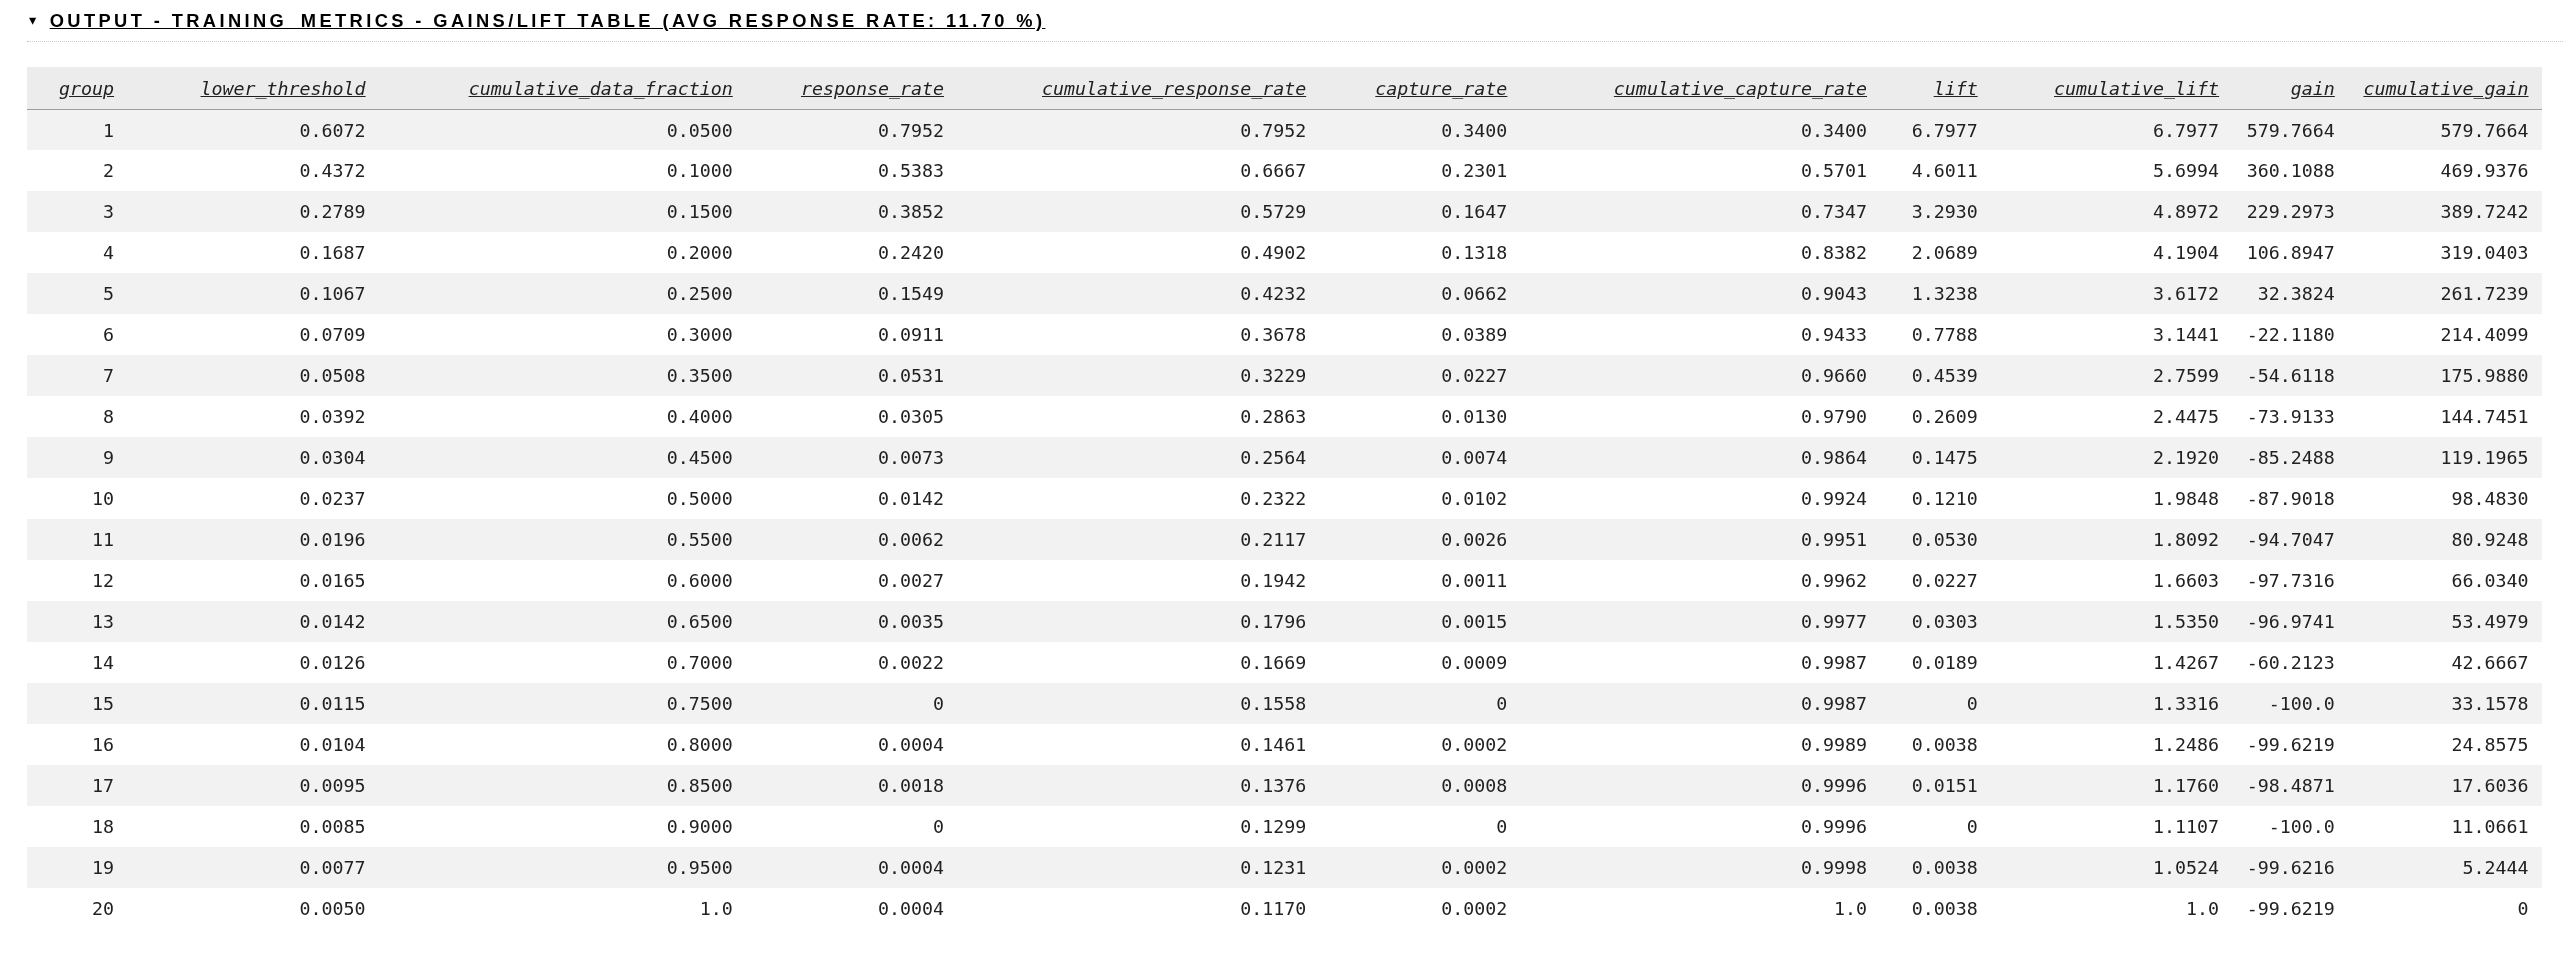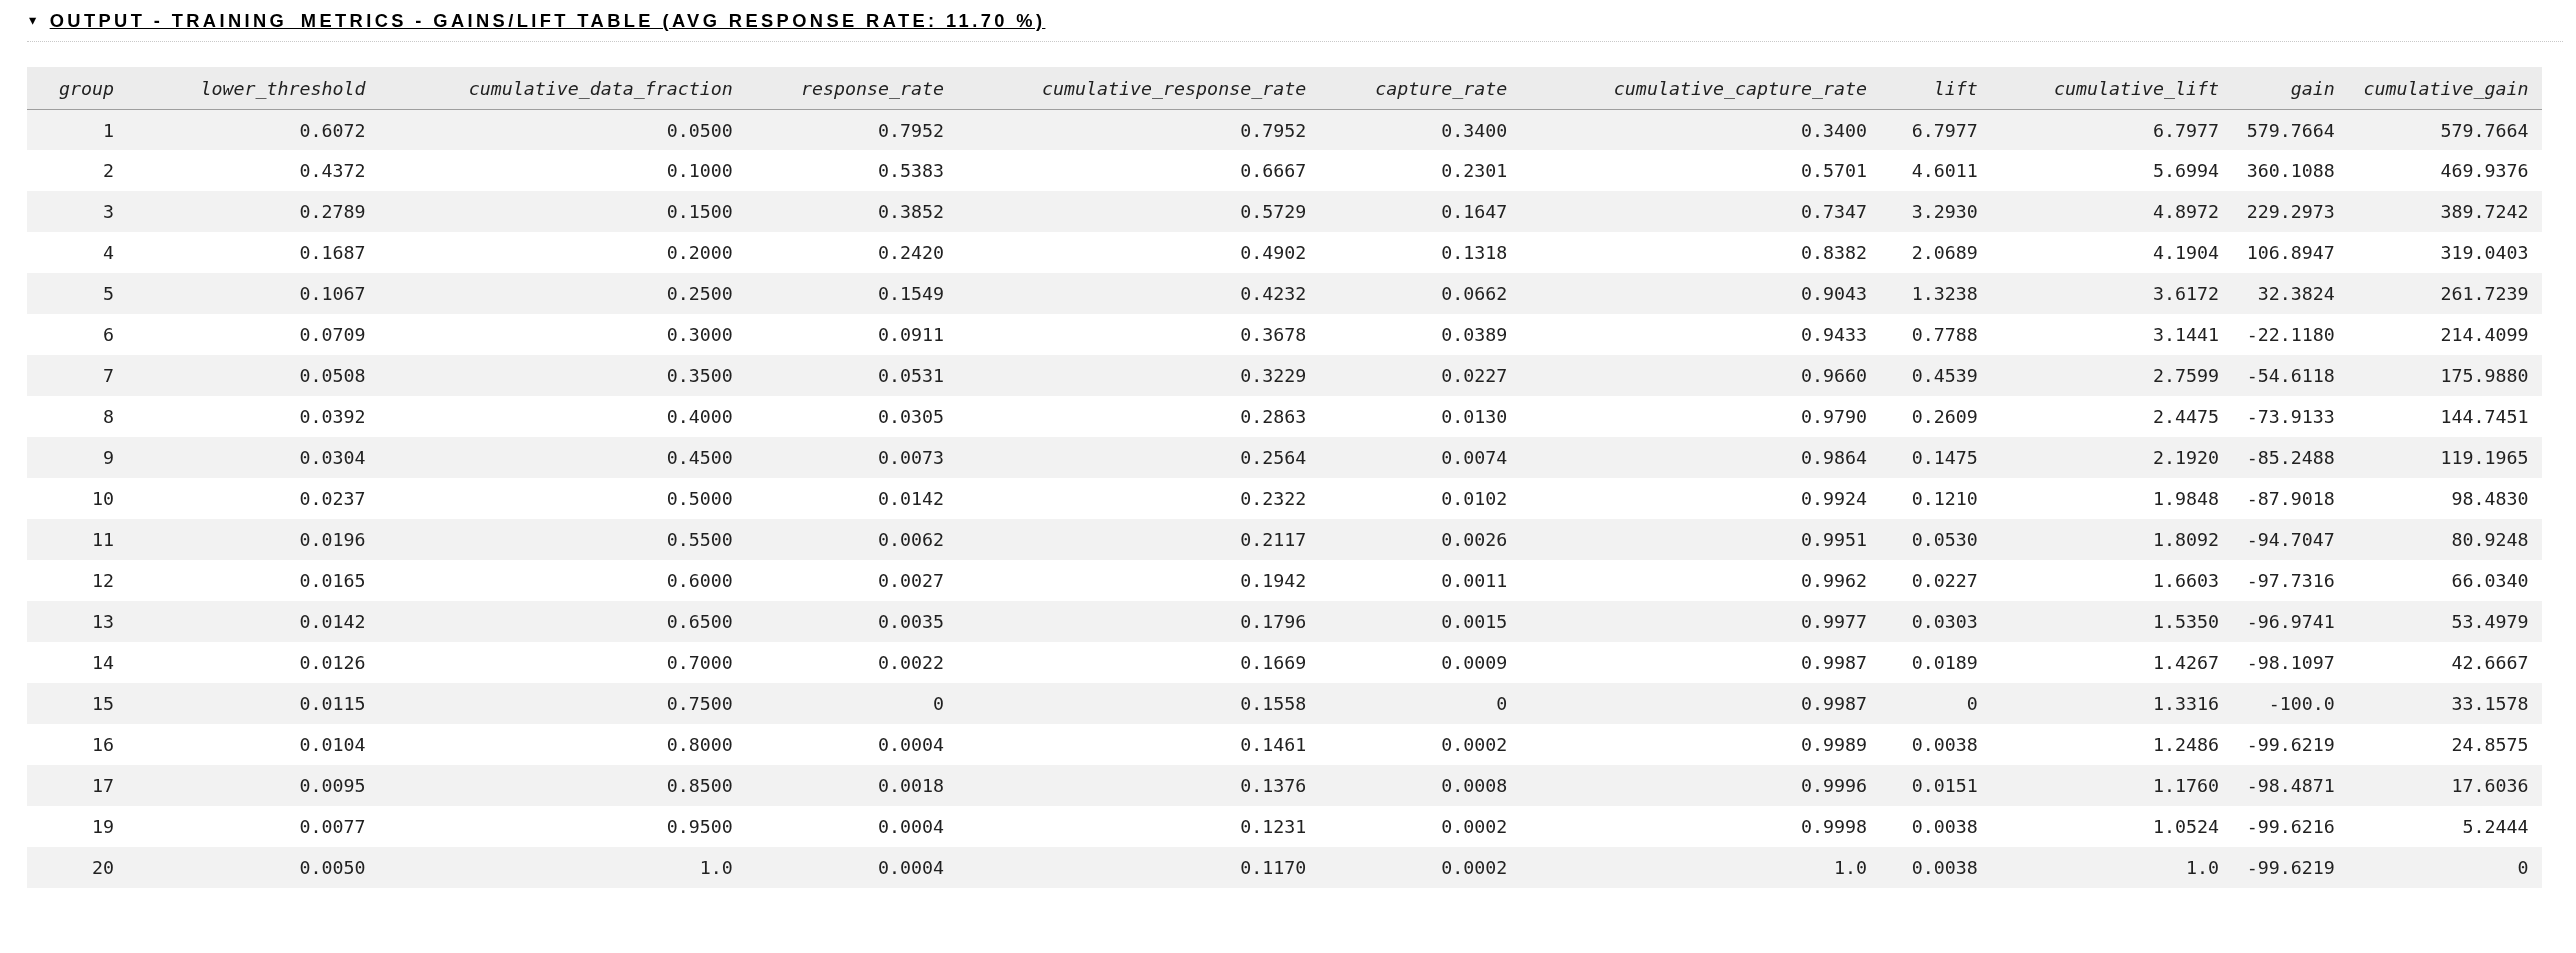"group" .gains-table thead tr { text-decoration: none -> underline }
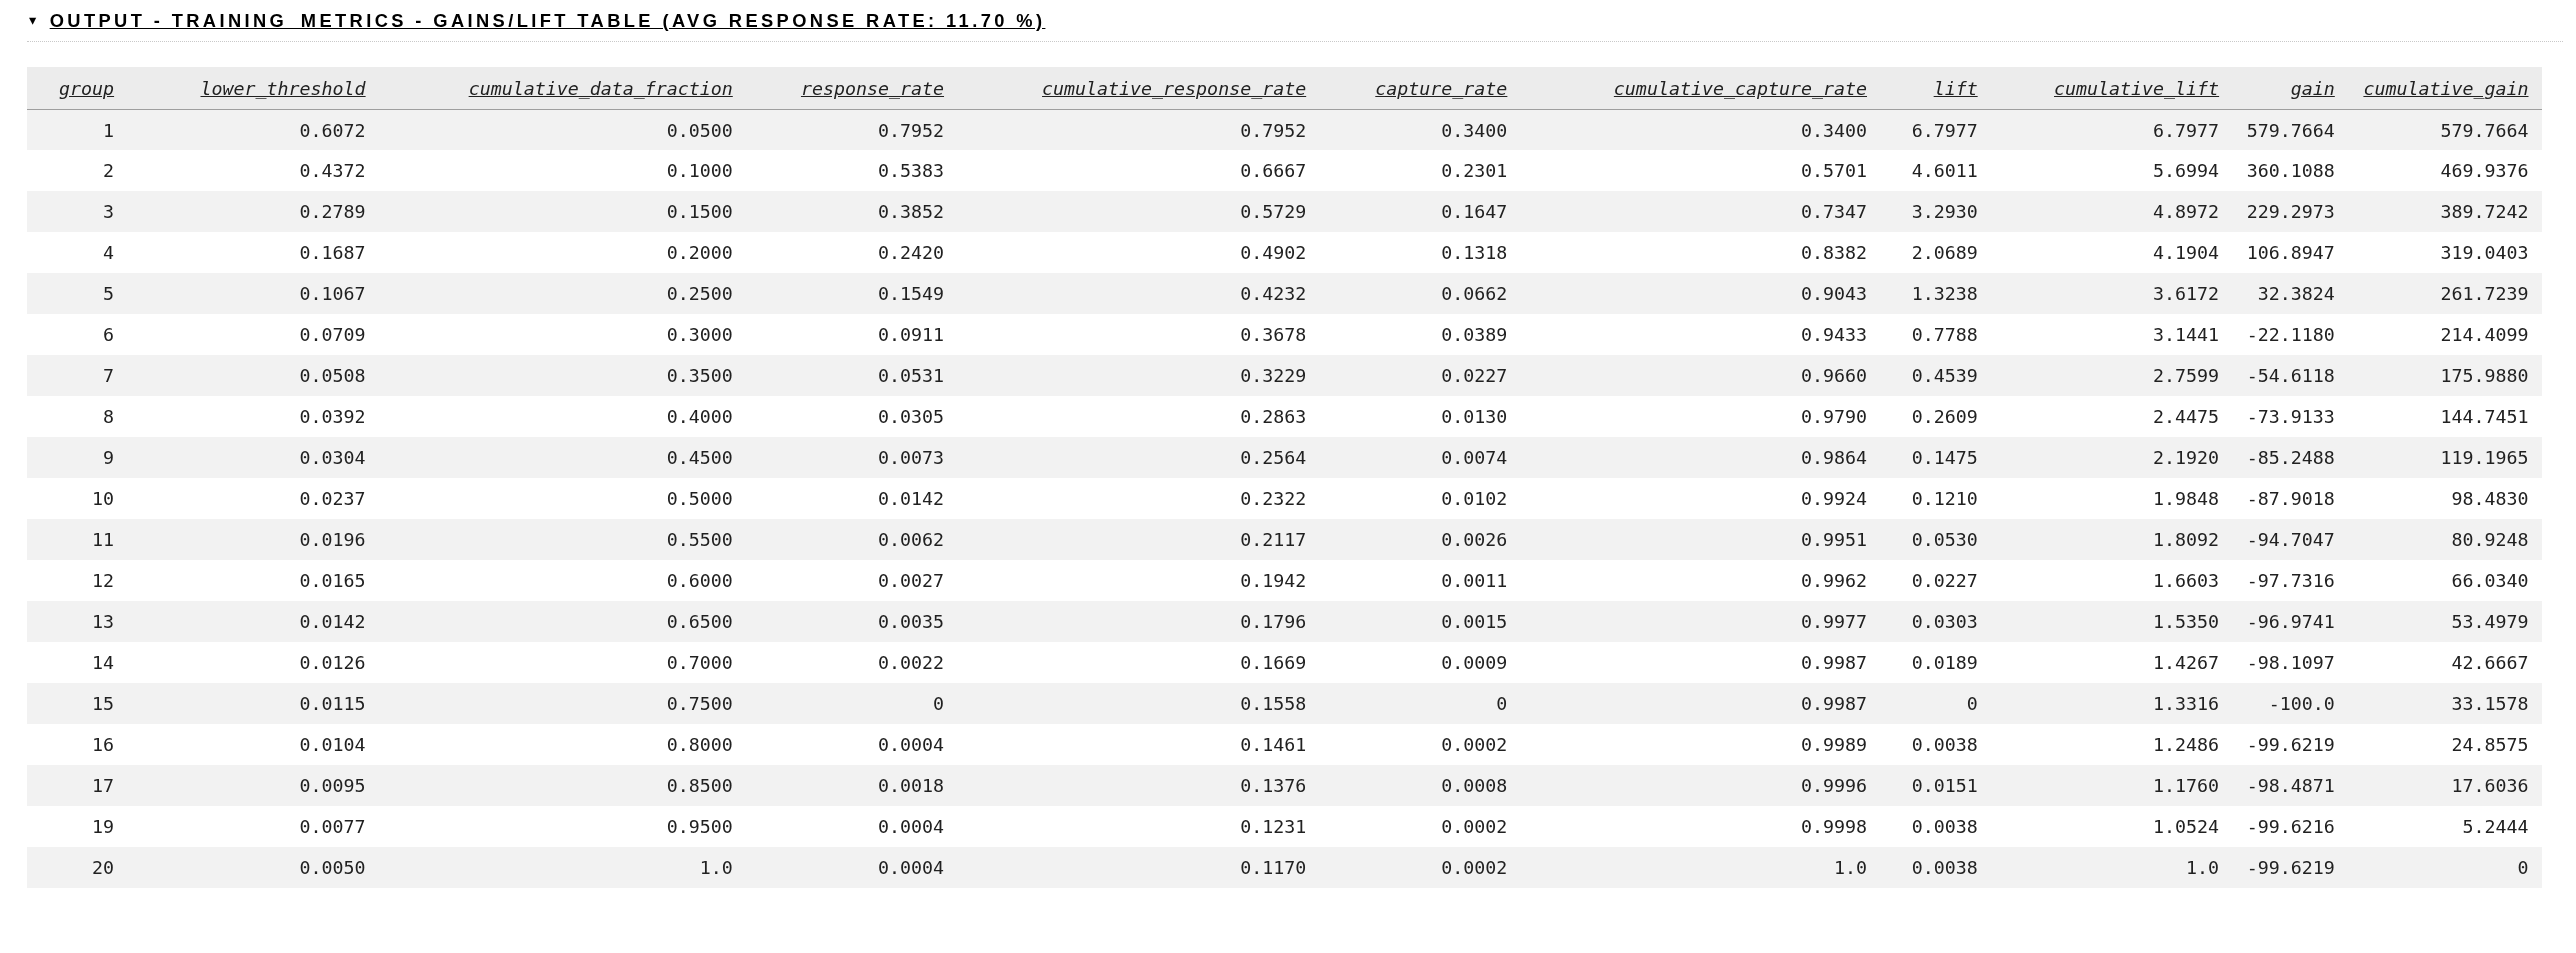"-98.1097" td { text: -98.1097 -> -60.2123 }
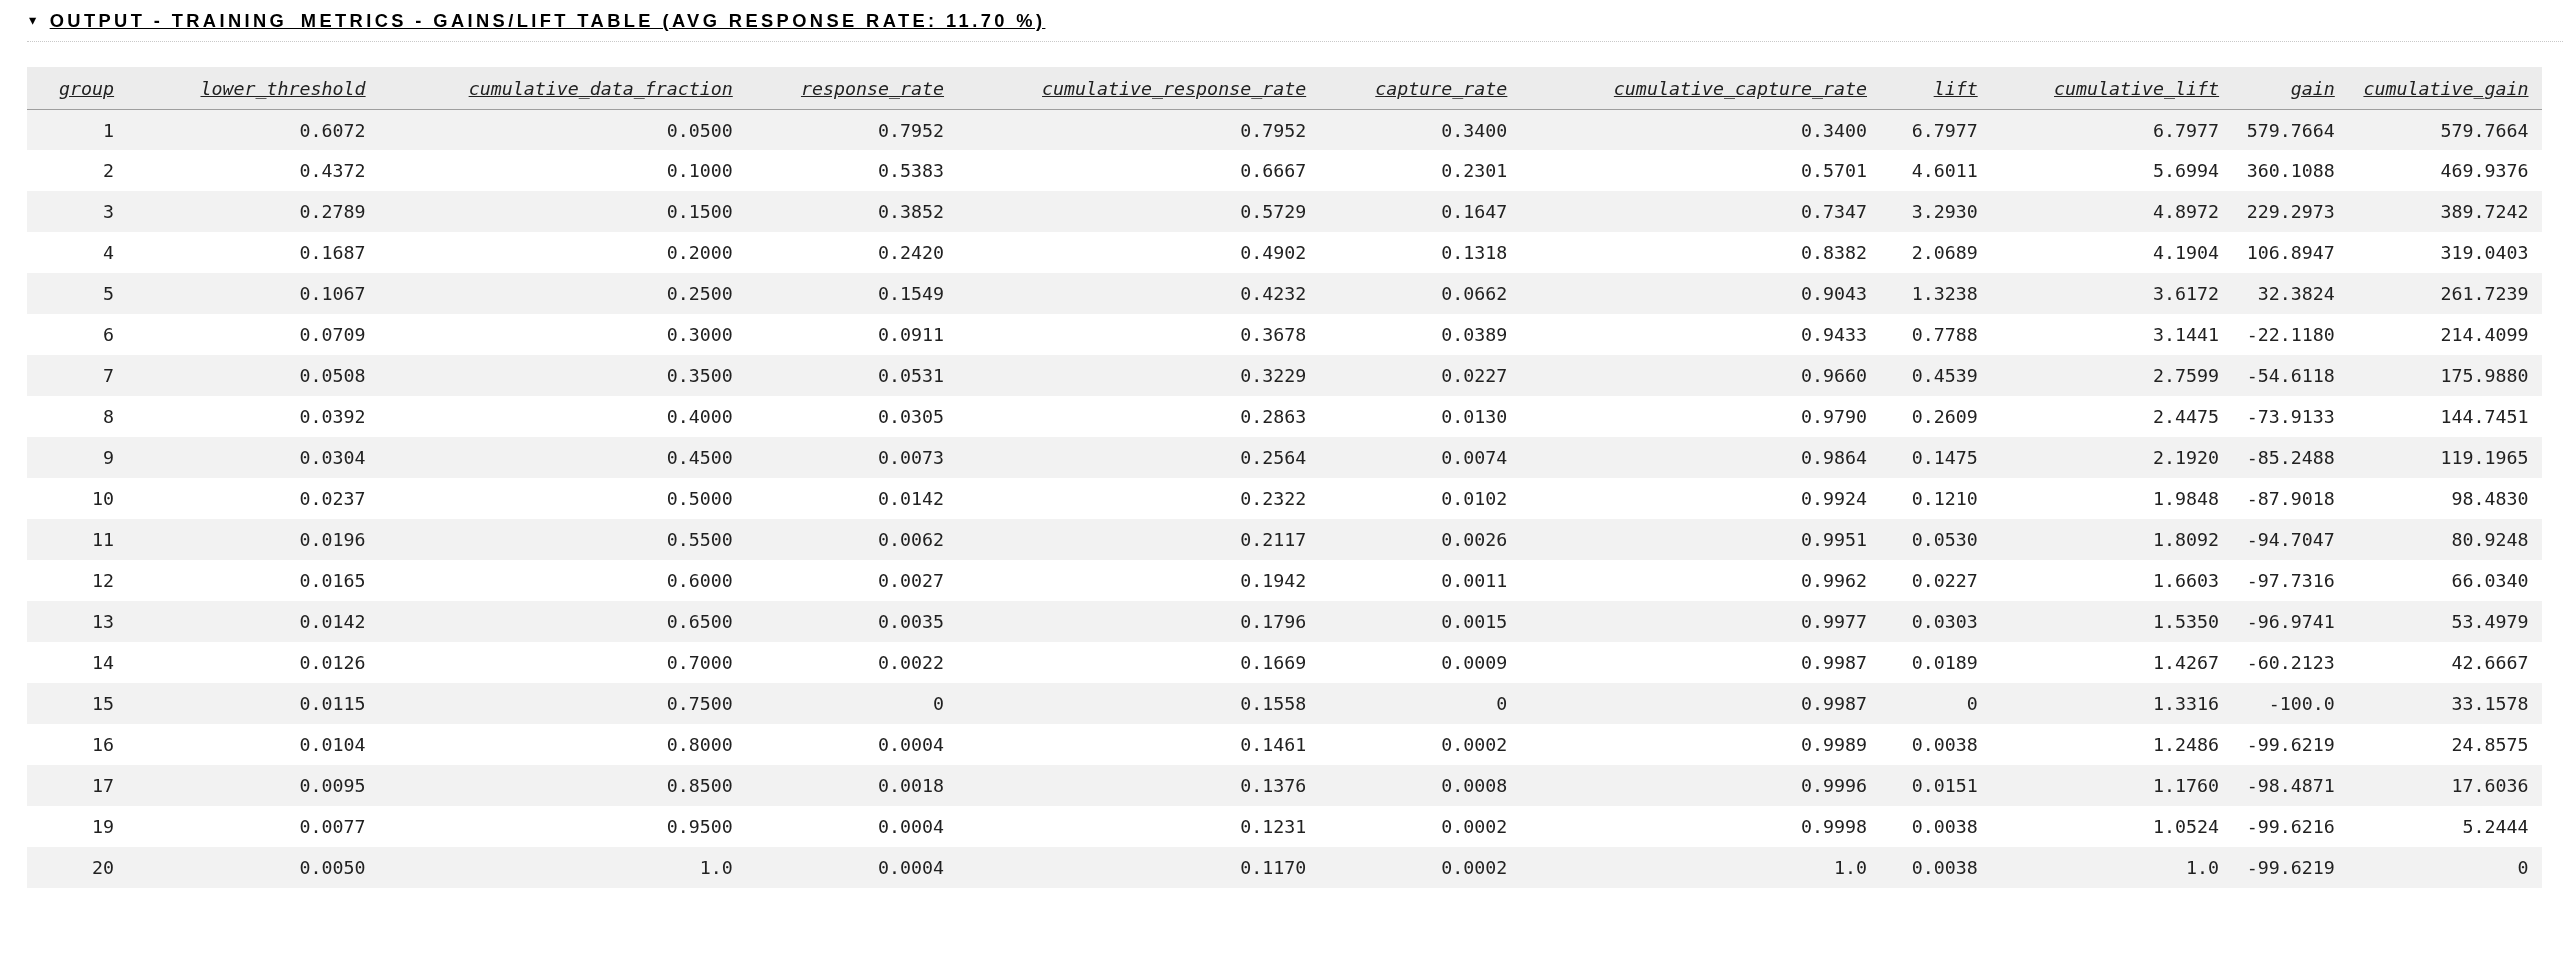"18" tr { html: none -> <tr> <td>18</td> <td>0.0085</td> <td>0.9000</td> <td>0</td> <td>0.1299</td> <td>0</td> <td>0.9996</td> <td>0</td> <td>1.1107</td> <td>-100.0</td> <td>11.0661</td> </tr> }
